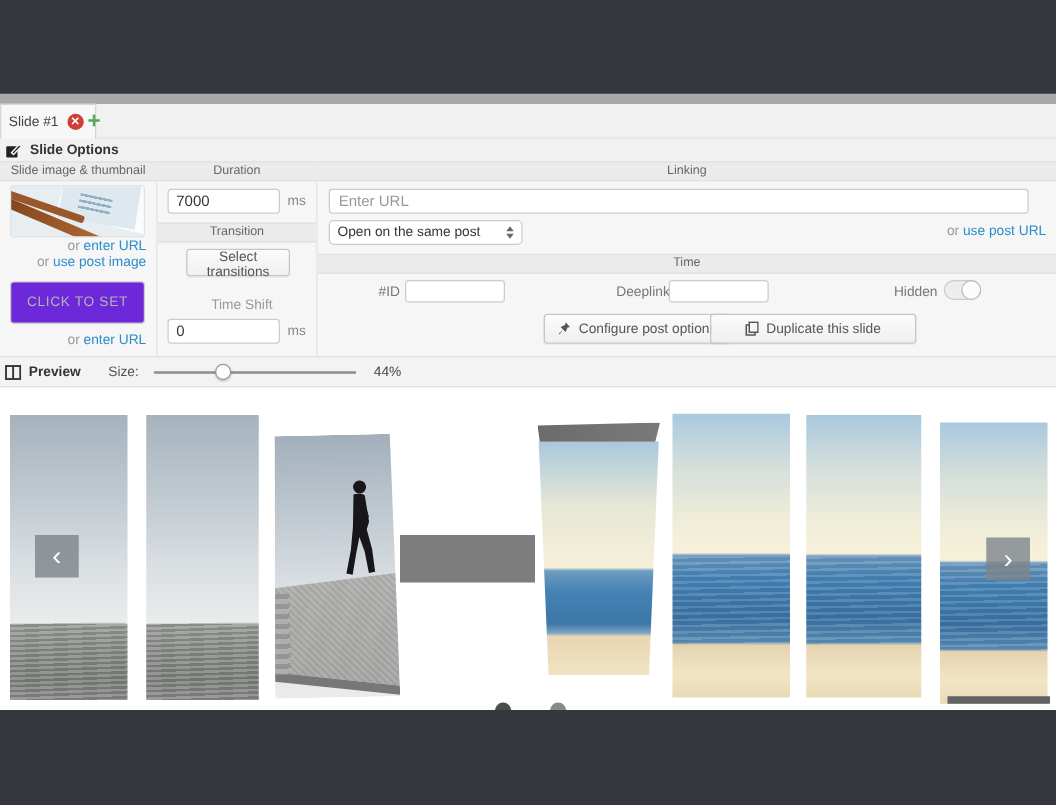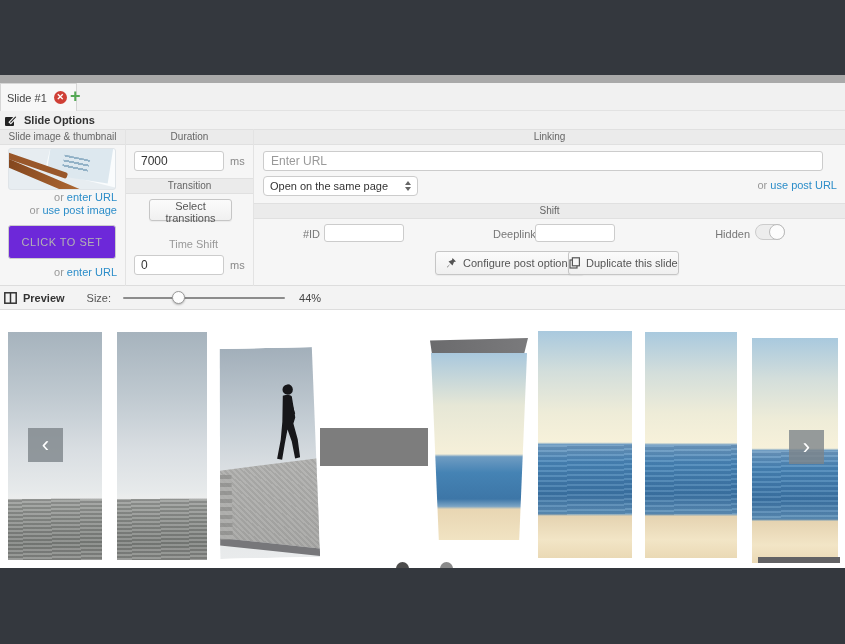"Open on the same page" span.sel-text { text: page -> post }
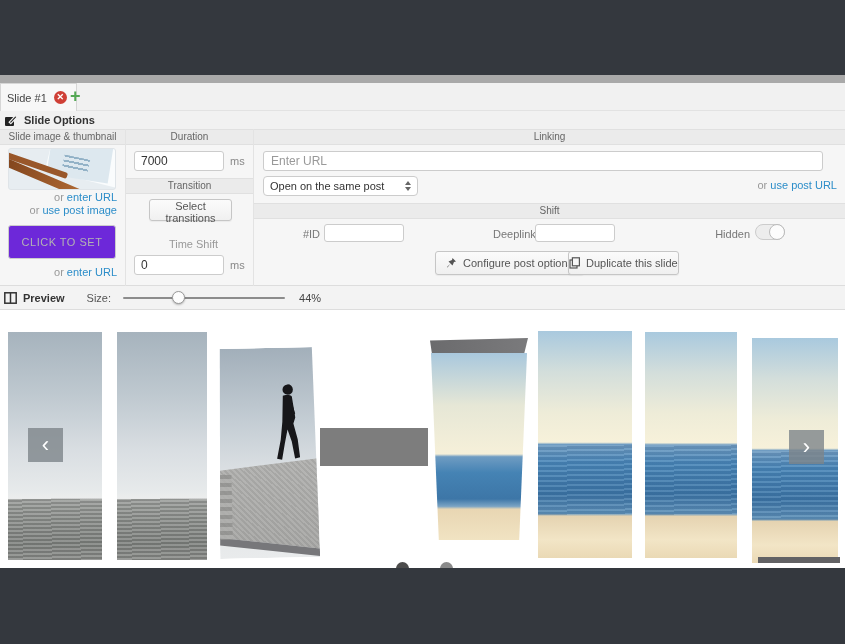"Shift" div.sec-head { text: Shift -> Time }
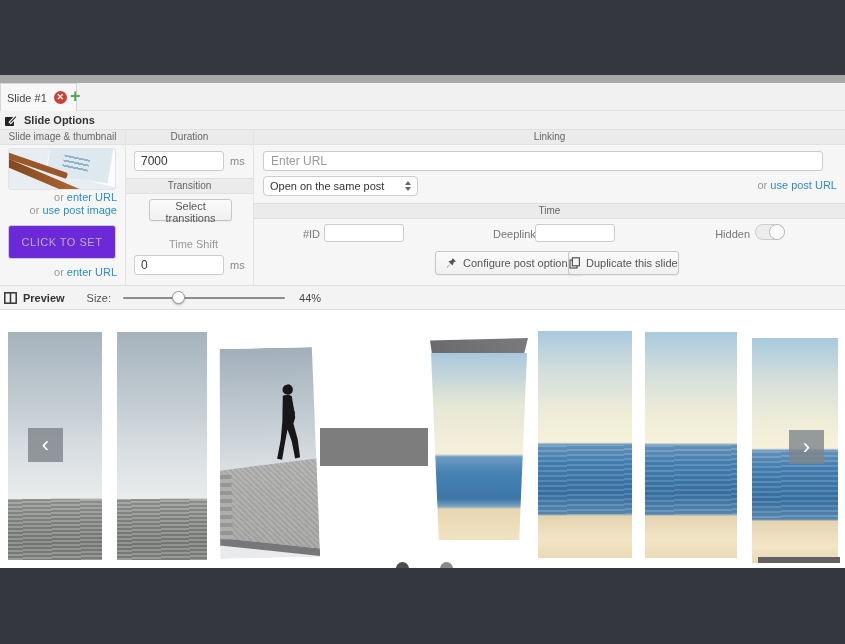"Duplicate this slide" .dup-btn { padding: 0 0 -> 0 27px }
